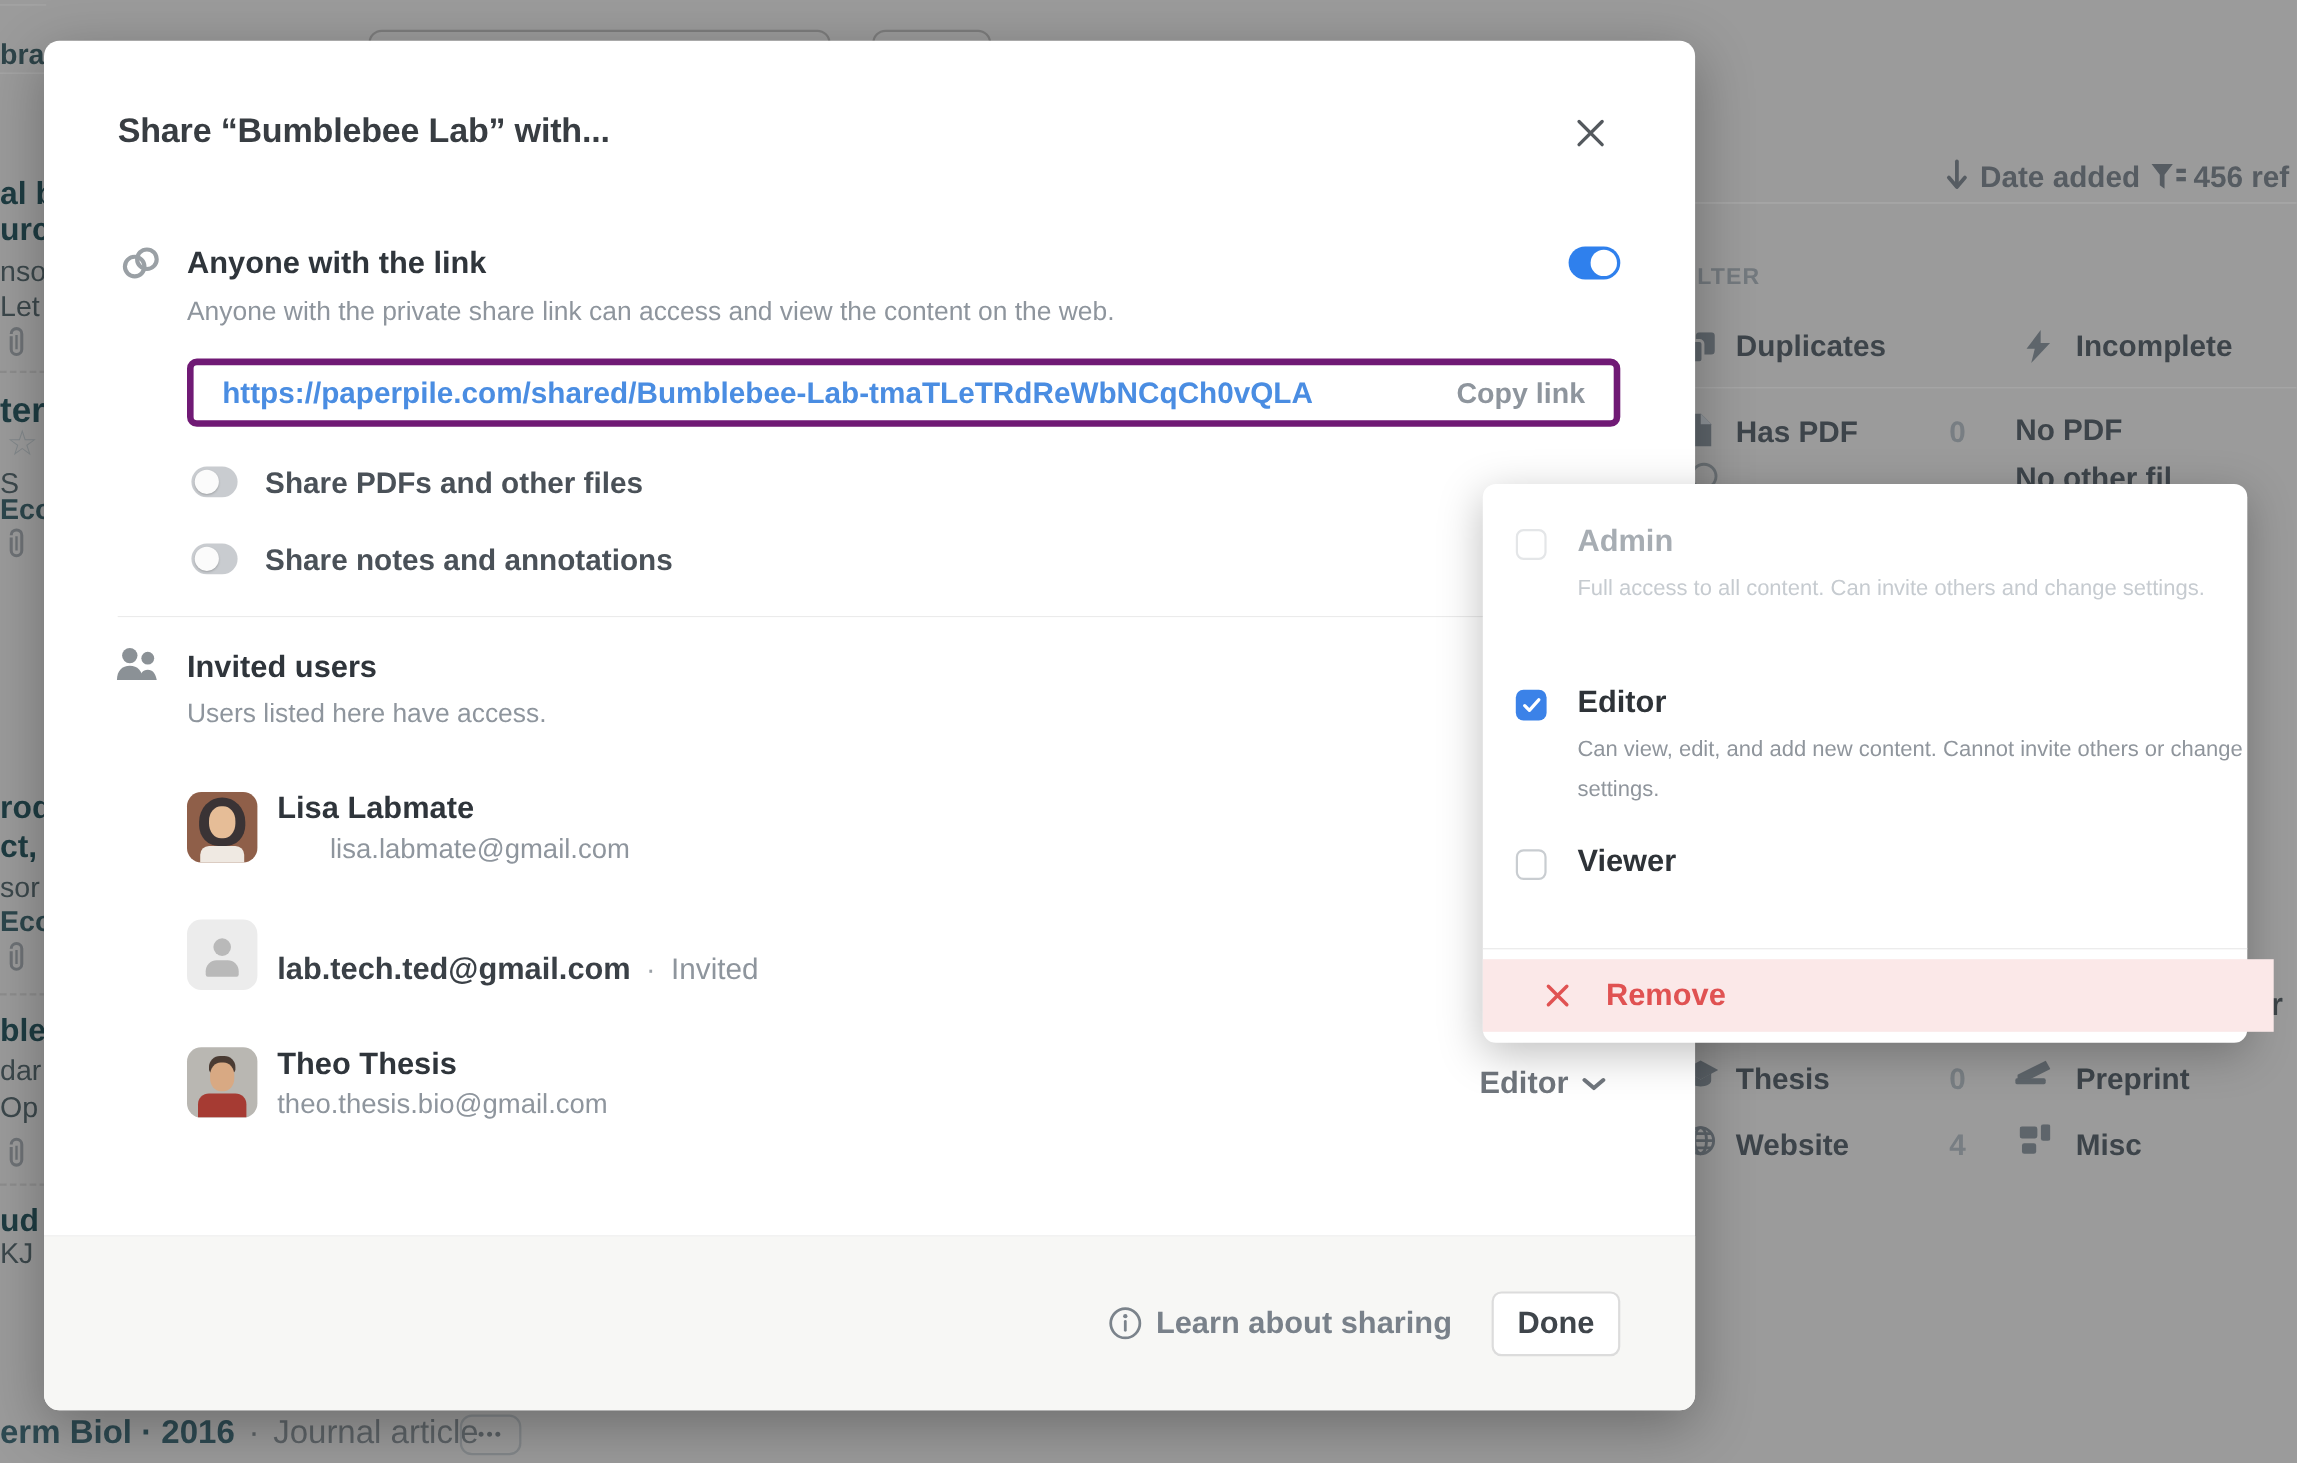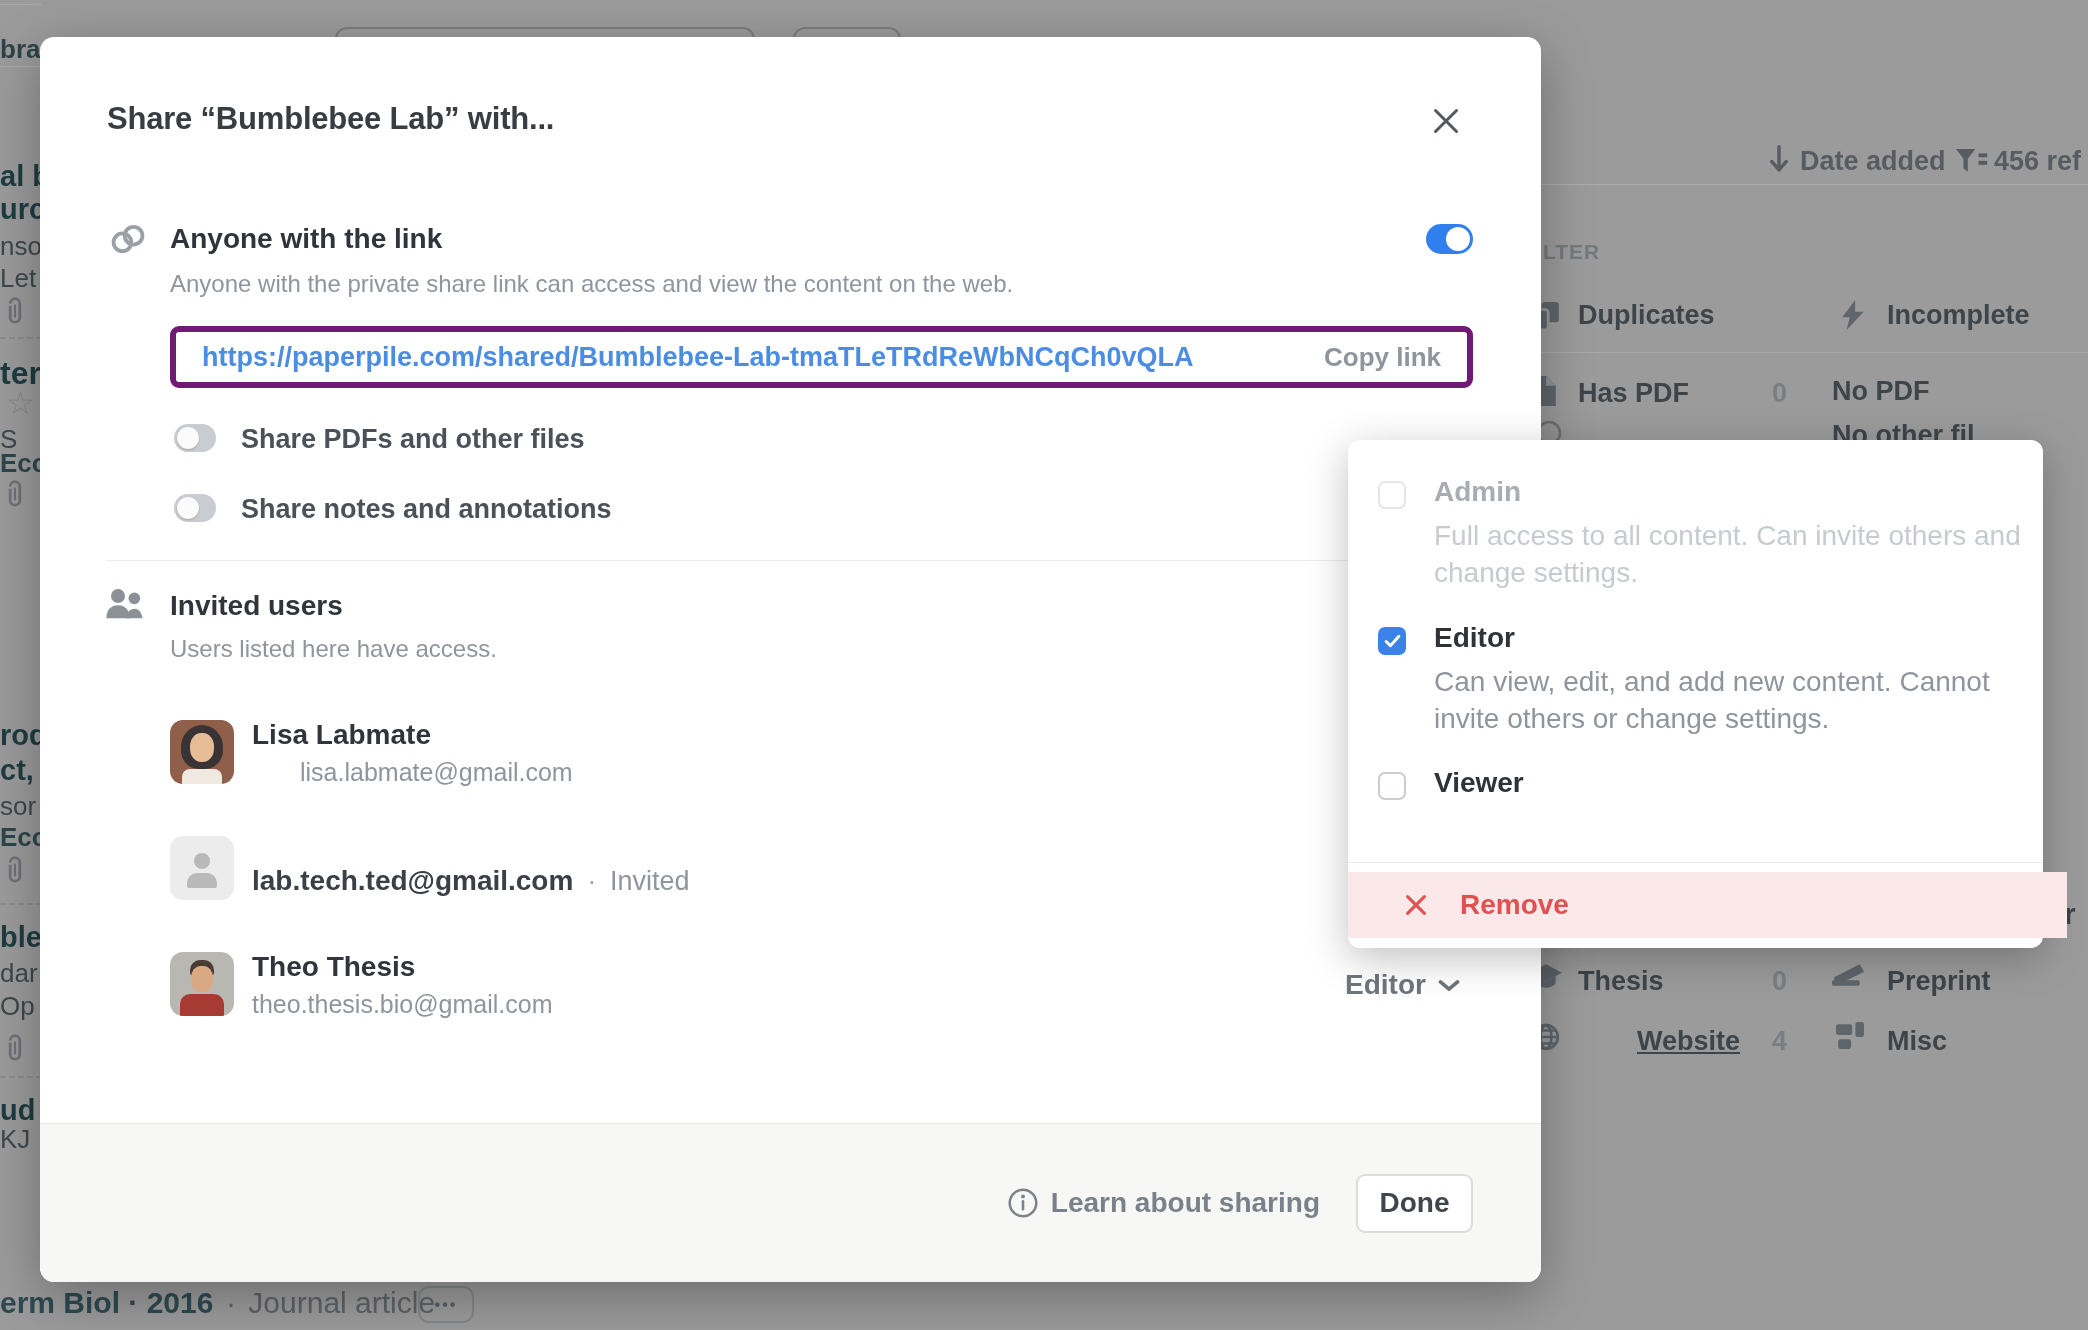"Full access to all content." .mi-desc { font-size: 28px -> 20px }
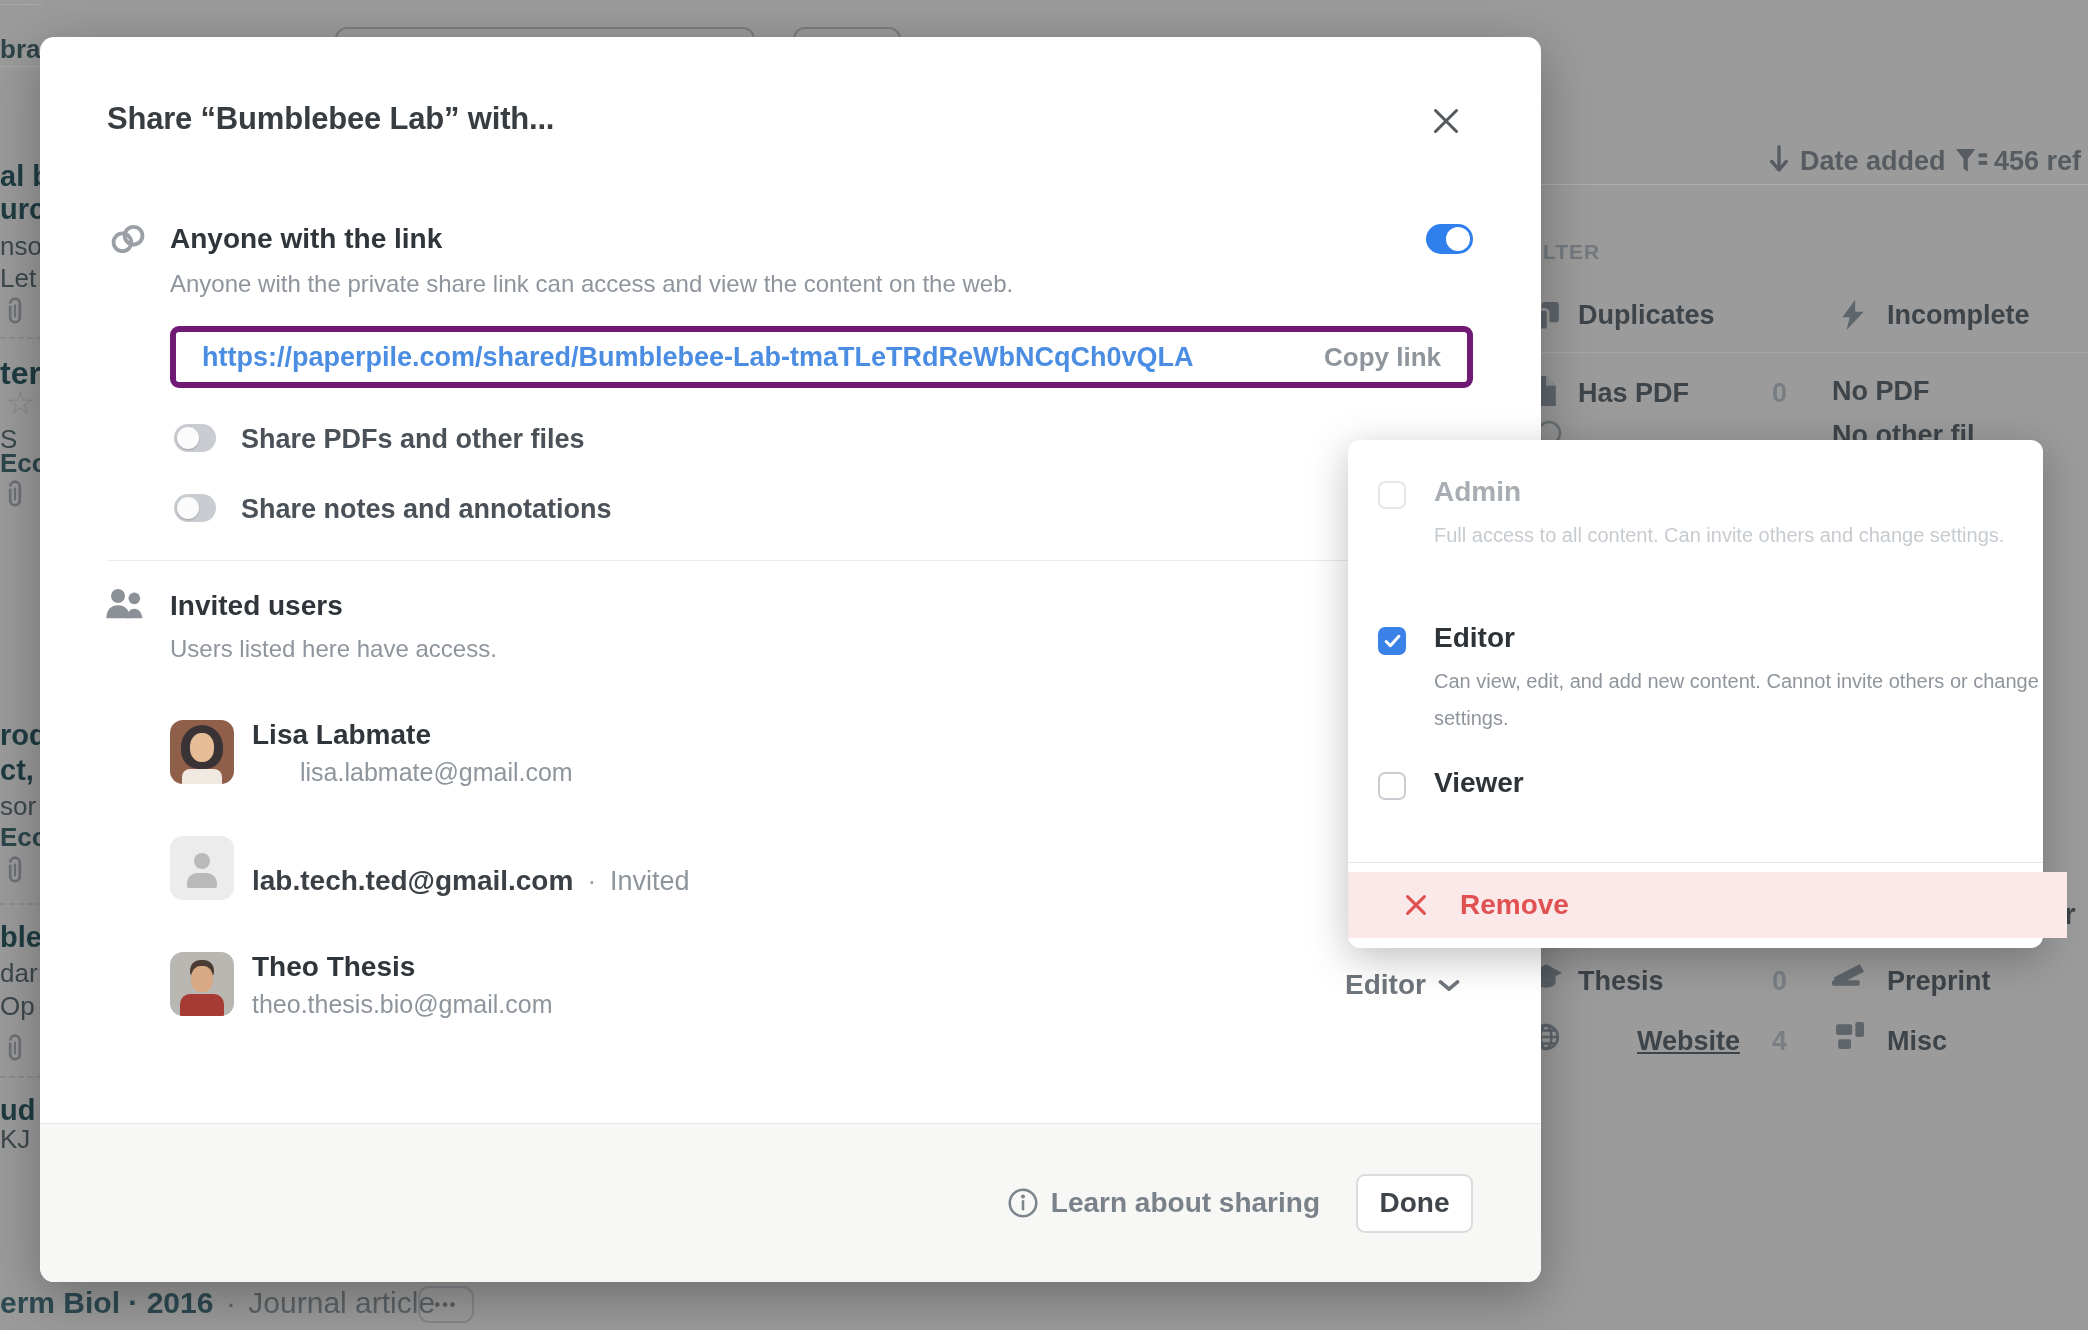"Website" div.flabel { left: 1637px -> 1578px; text-decoration: underline -> none }
